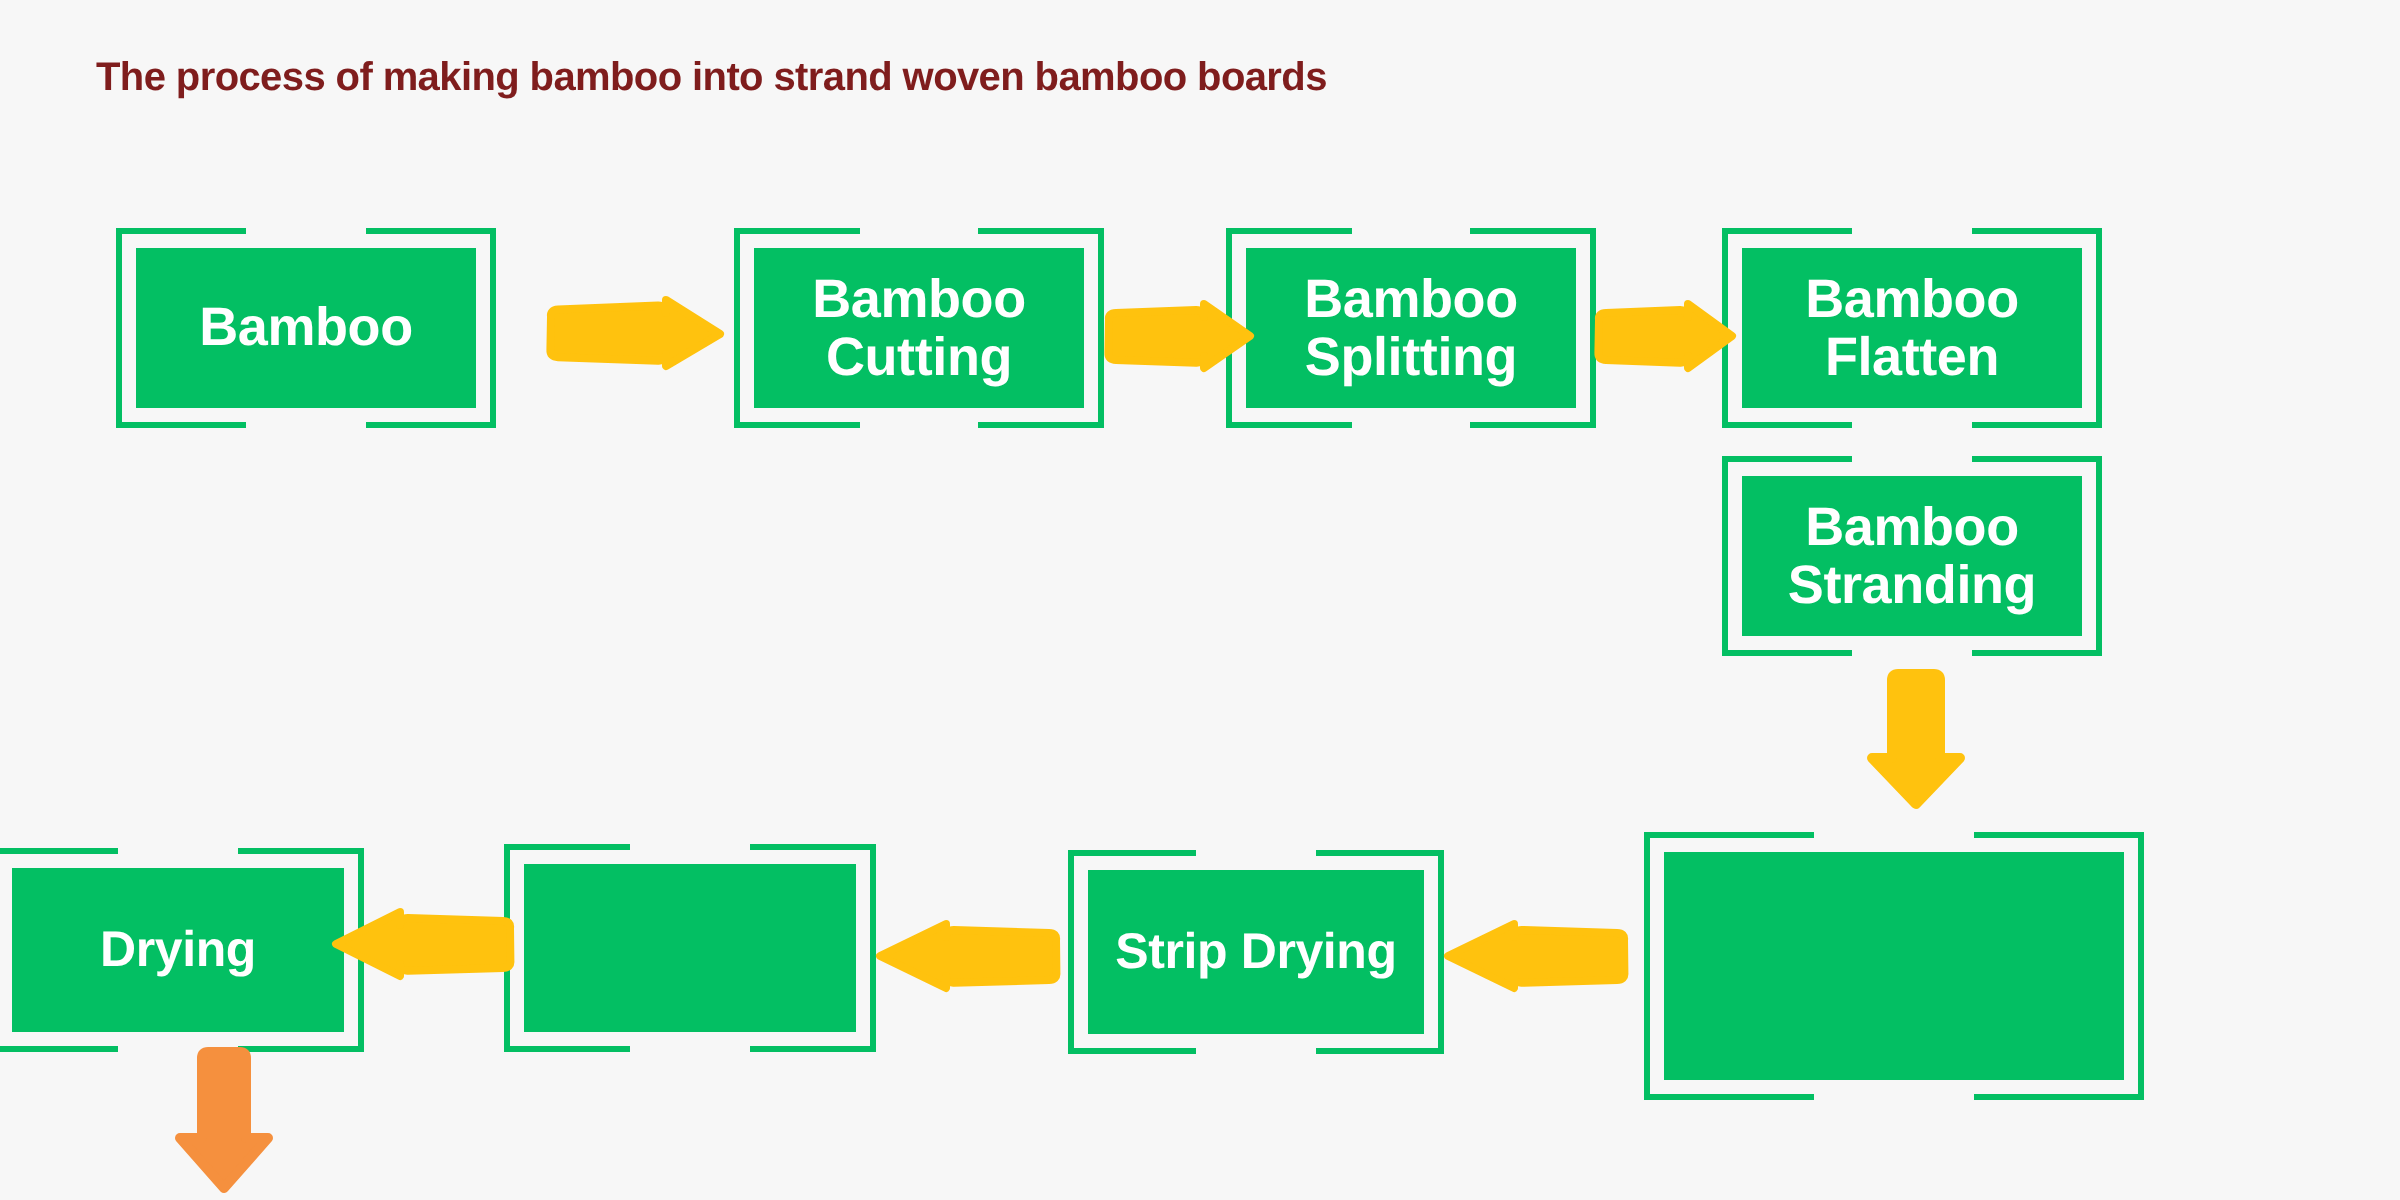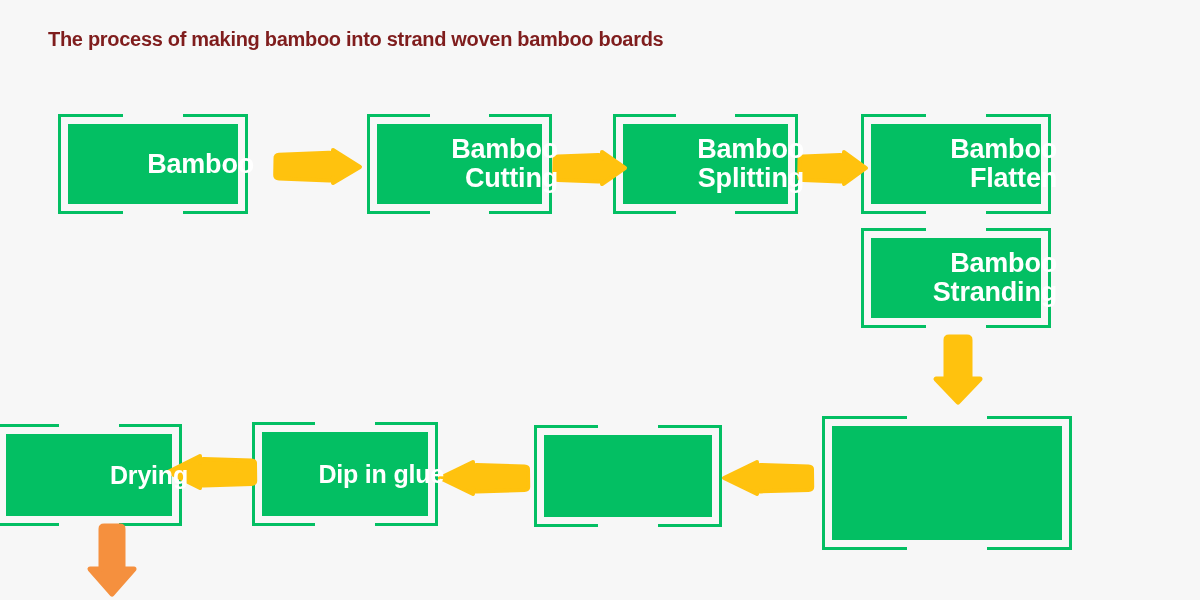"Bamboo" .node .label { text-align: right -> center }
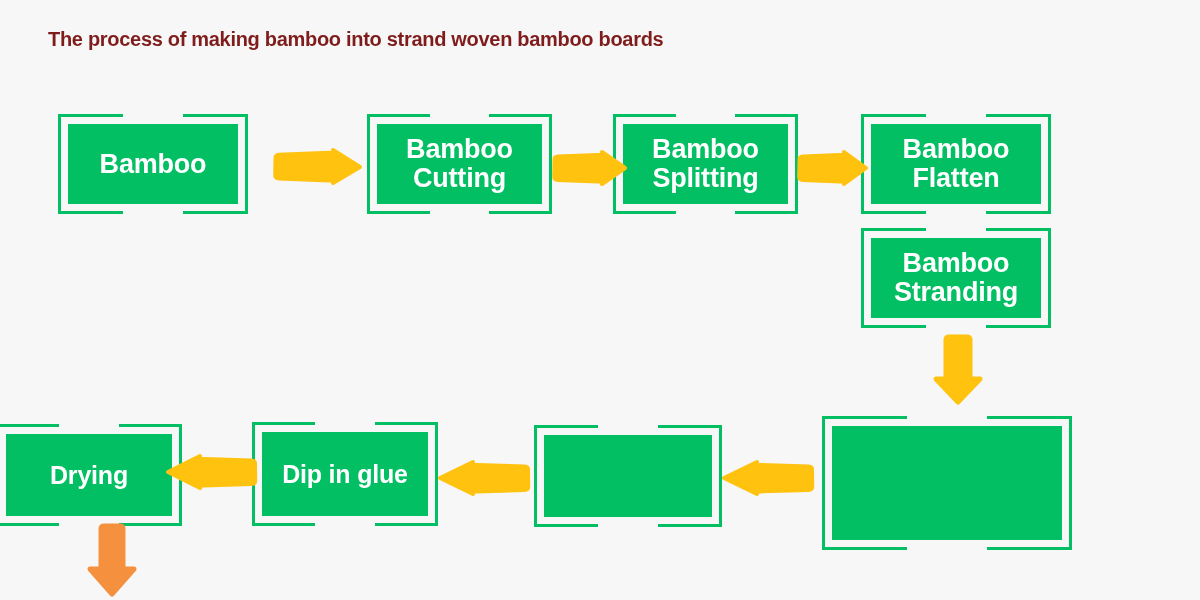"Dip in glue" div.label { html: <div>Dip in glue</div> -> none }
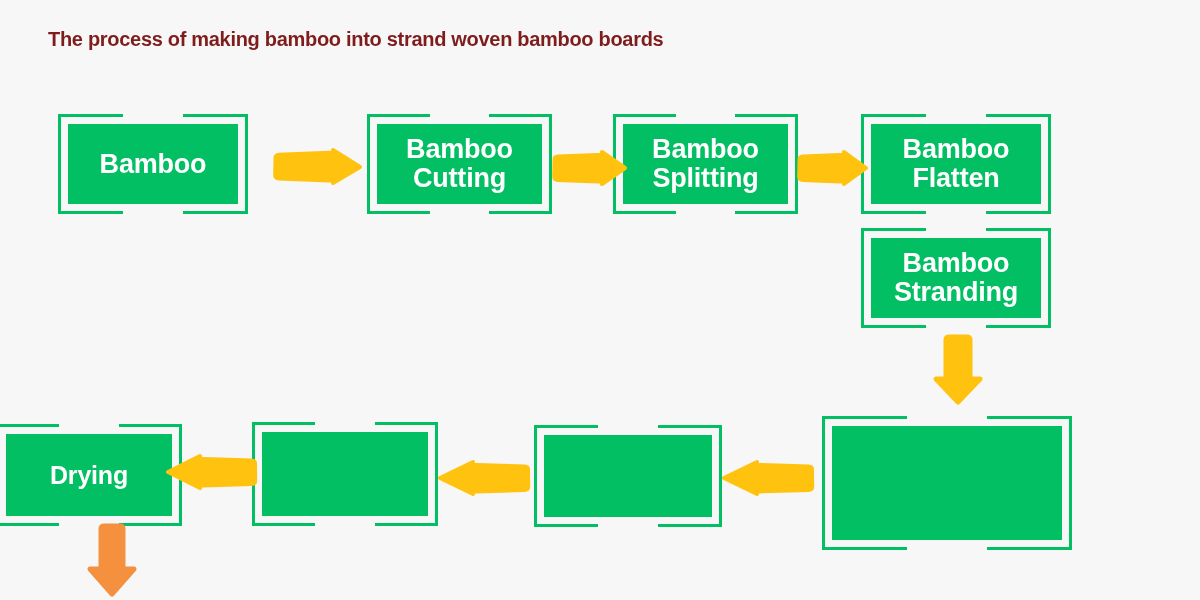"Strip Drying" div.label { html: none -> <div>Strip Drying</div> }
